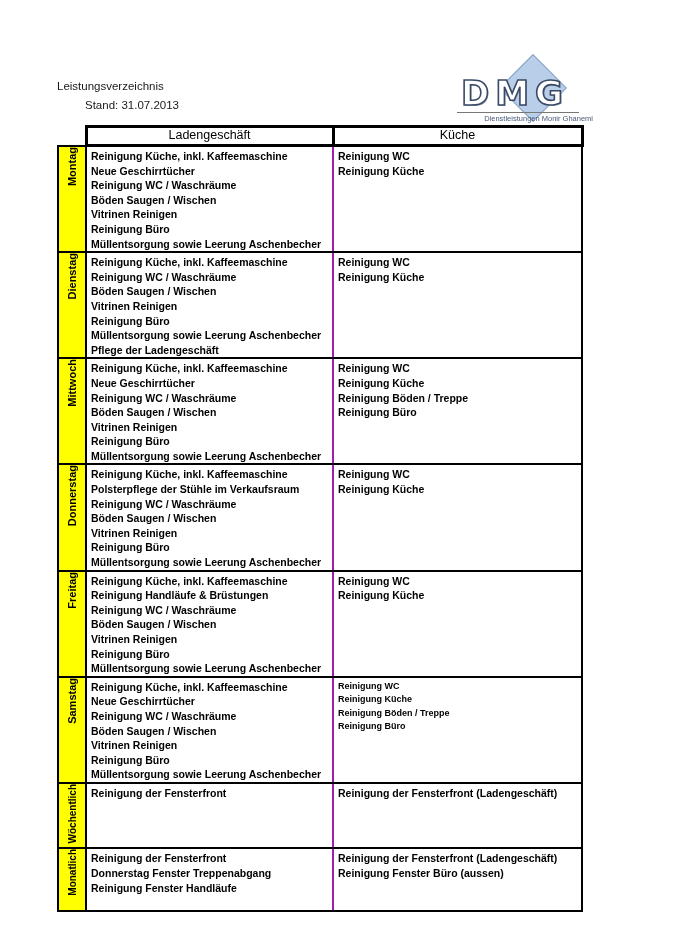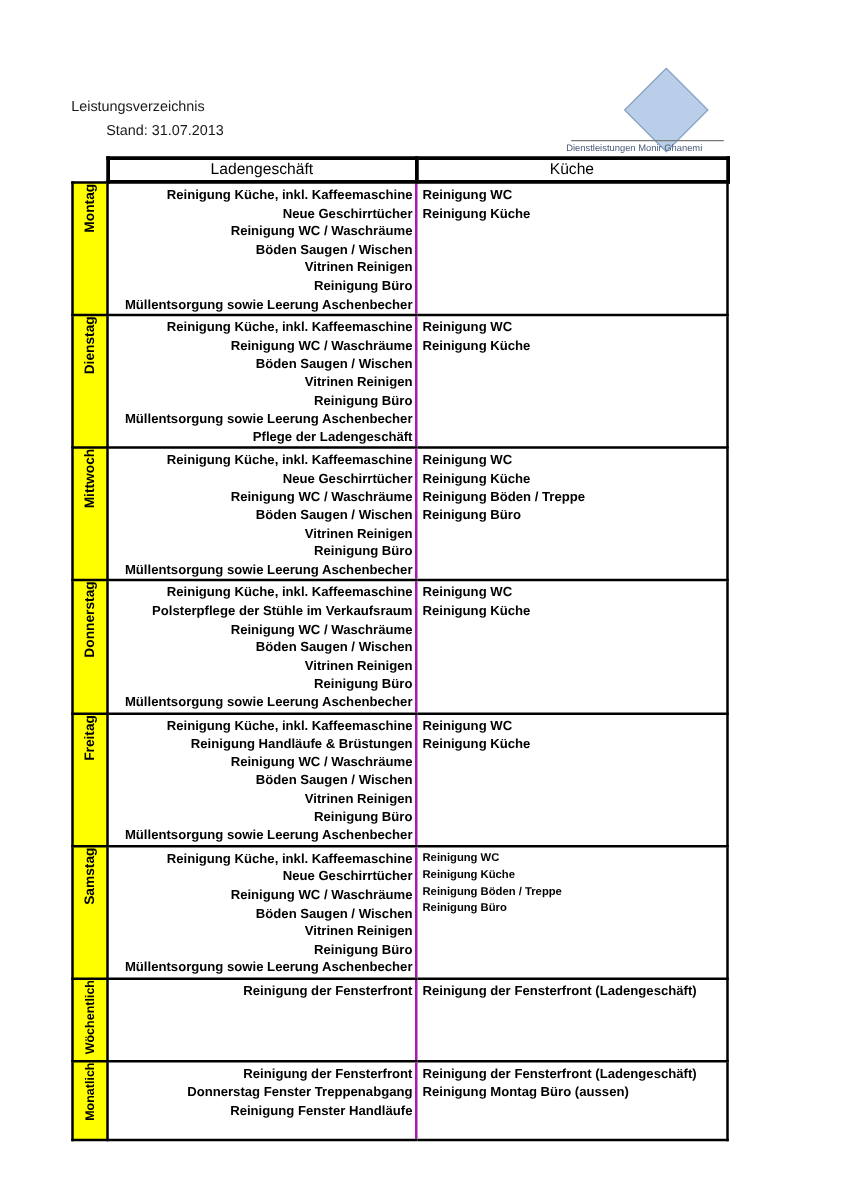"DMG" div.dmg { html: none -> <div>DMG</div> }
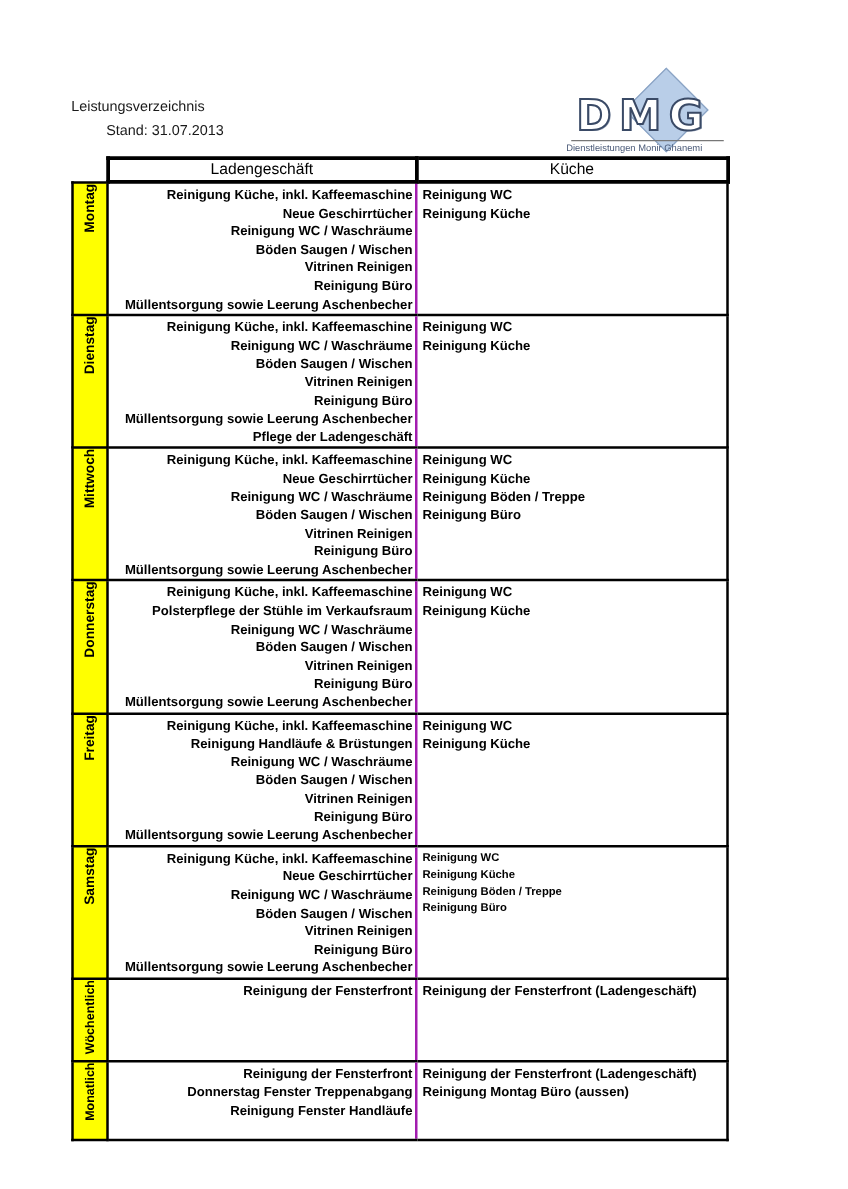"Dienstleistungen Monir Ghanemi" .tagline { left: 0 -> 12px; text-align: left -> right }
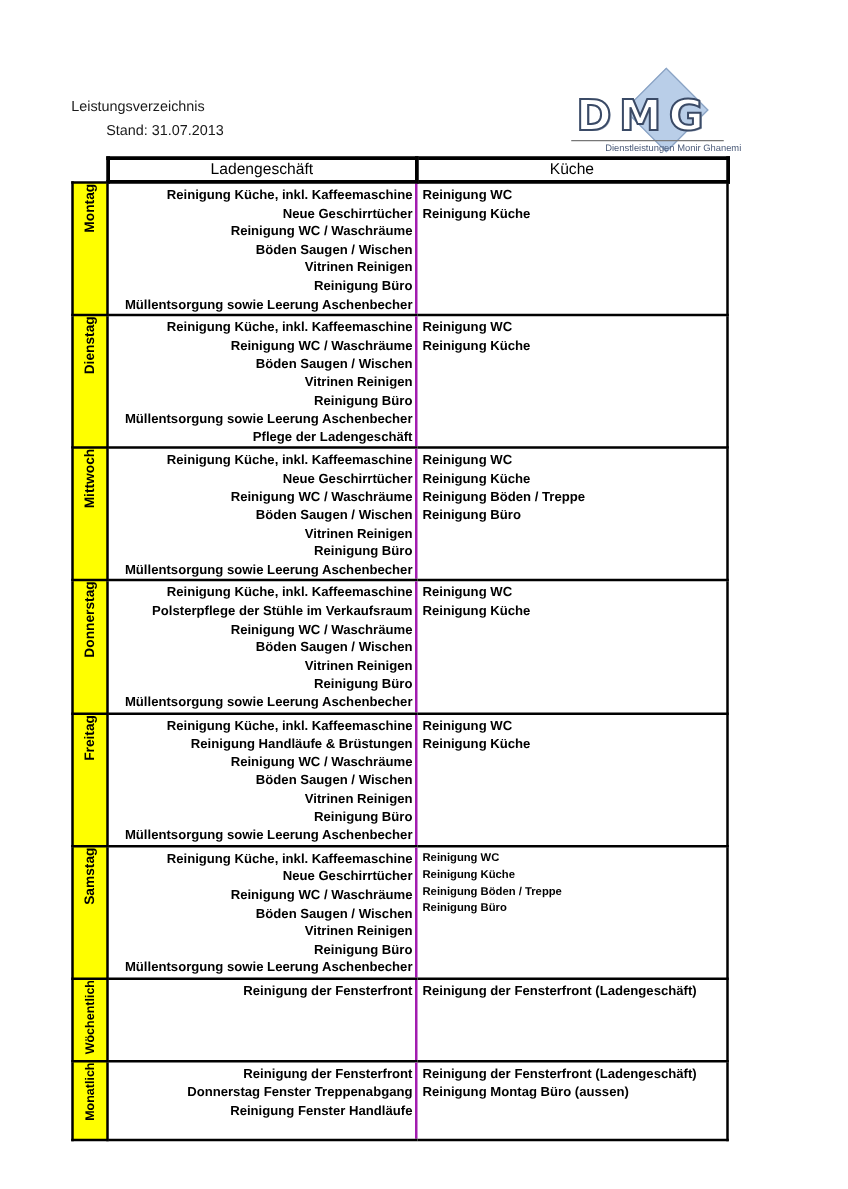"Reinigung Küche, inkl. Kaffeemaschine" td.laden { text-align: right -> none }
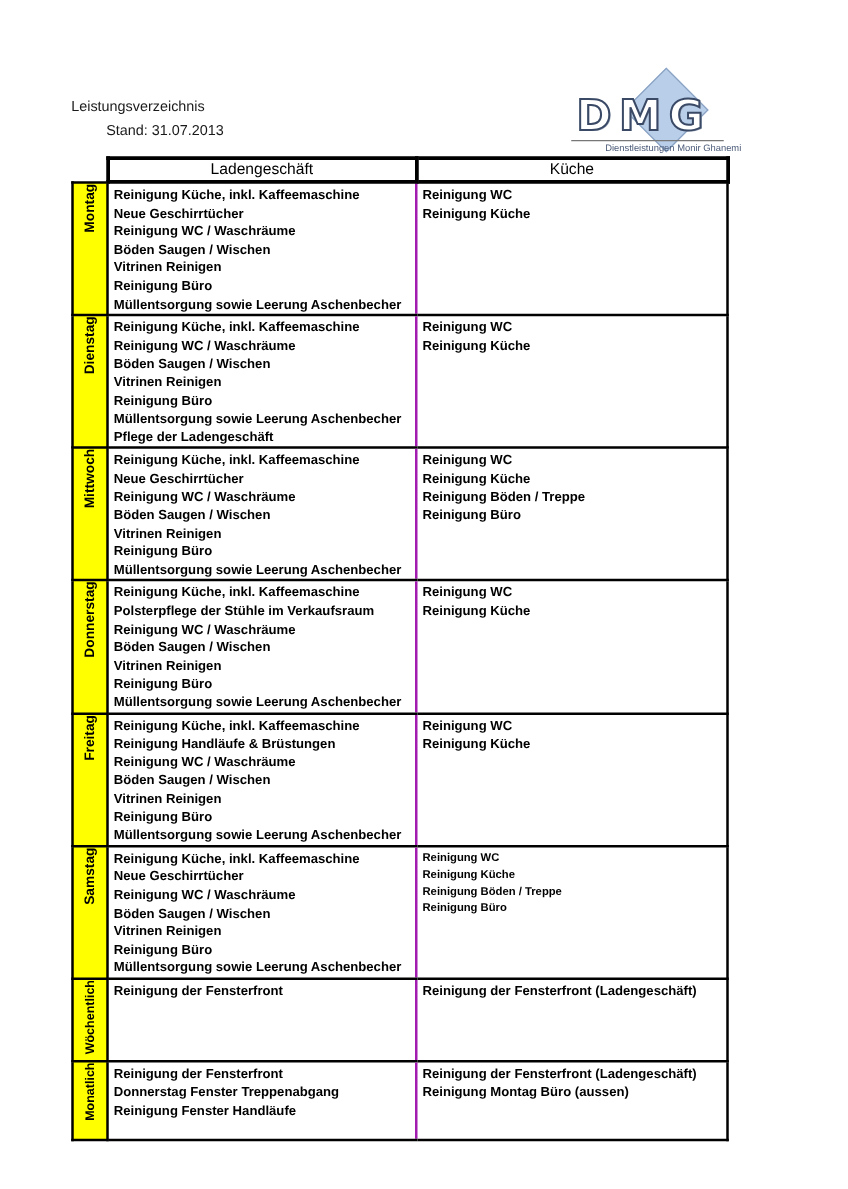"Reinigung Montag Büro (aussen)" div.task-line { text: Montag -> Fenster }
